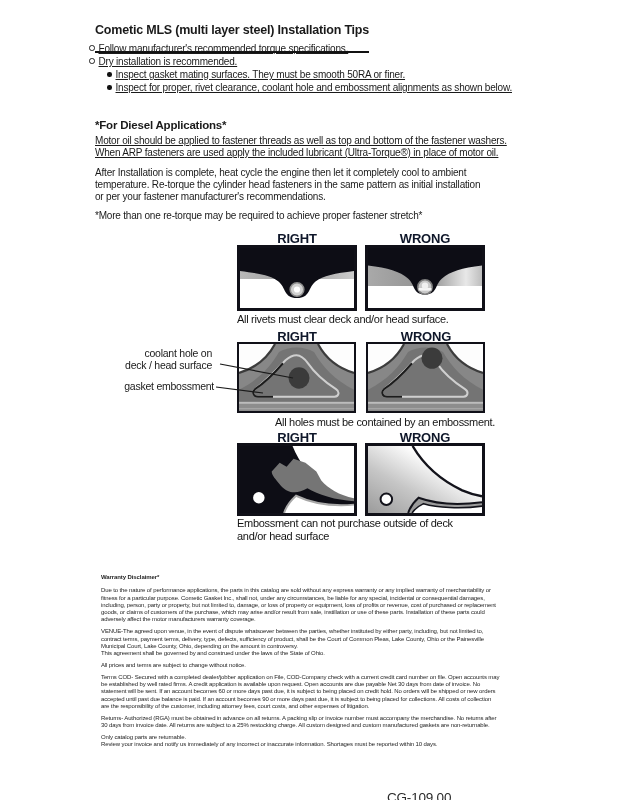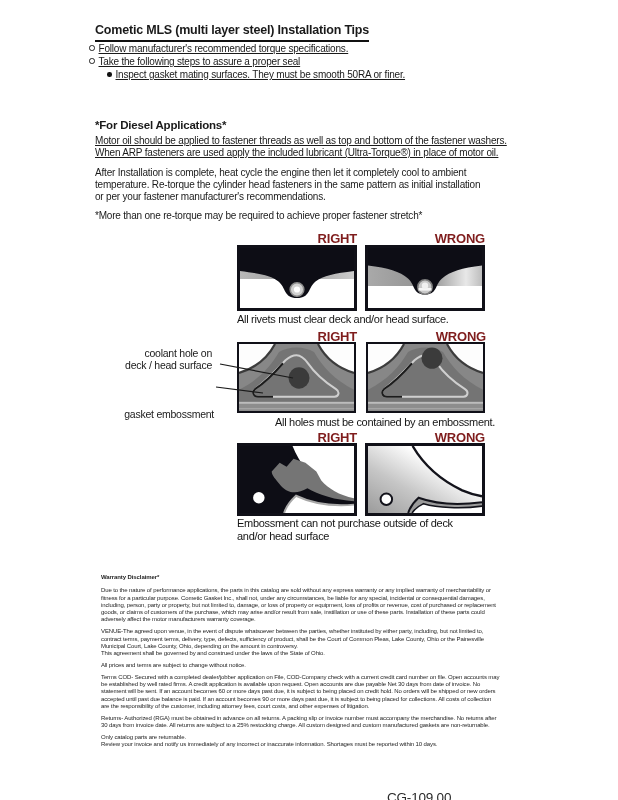"Cometic MLS (multi layer steel)" .title { padding-bottom: 3px -> 14px }
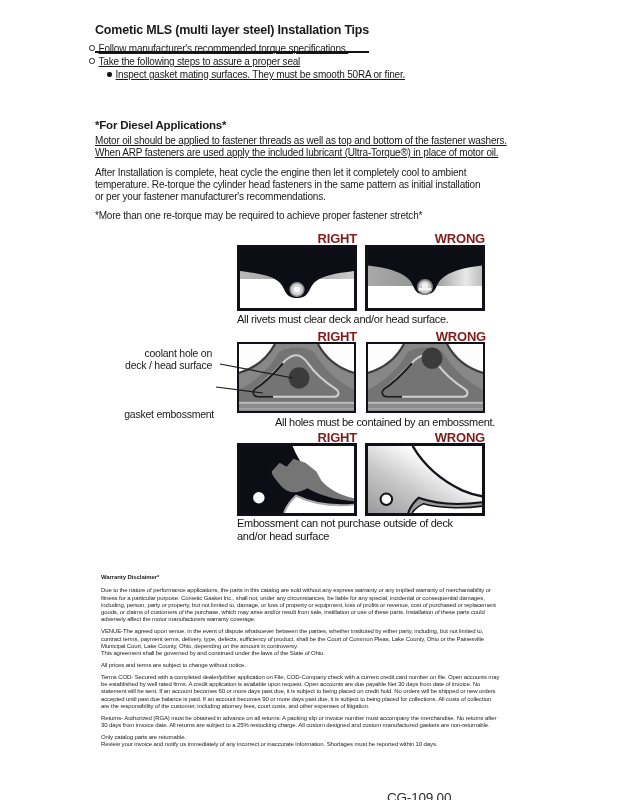"Dry installation is recommended." div.row { html: none -> <div> <span></span> <span>Dry installation is recommended.</span> </div> }
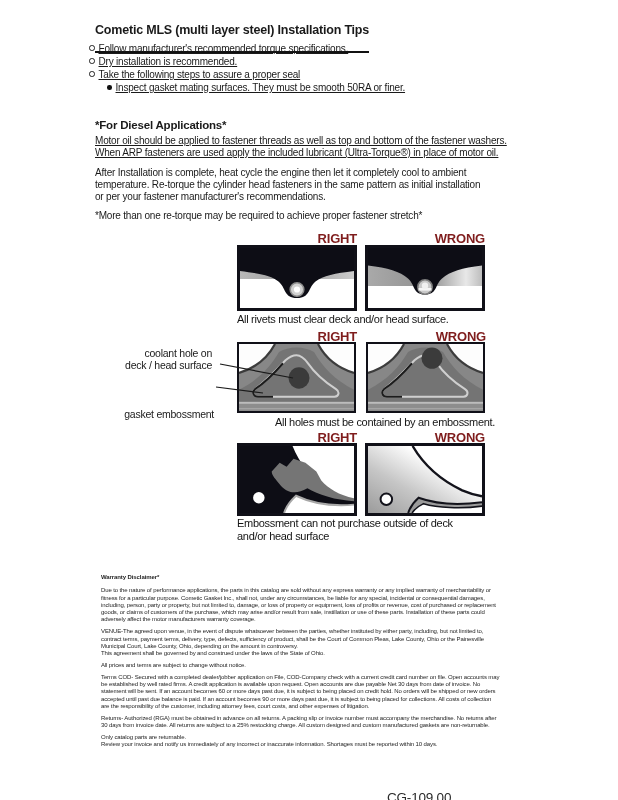"Take the following steps to" div.row { html: <div> <span></span> <span>Take the following steps to assure a proper seal</span> </div> -> none }
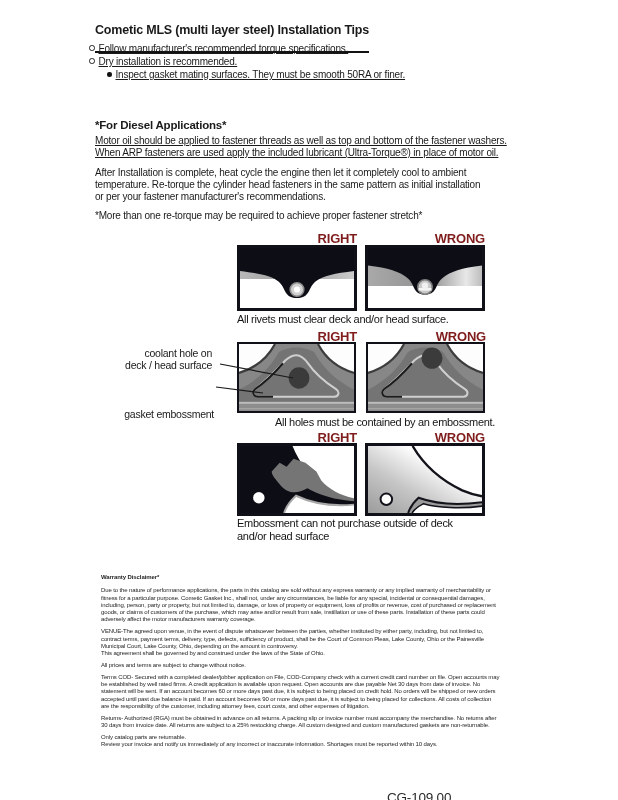"Inspect for proper, rivet clearance," div.row { html: none -> <div> <span></span> <span>Inspect for proper, rivet clearance, coolant hole and embossment alignments as shown below.</span> </div> }
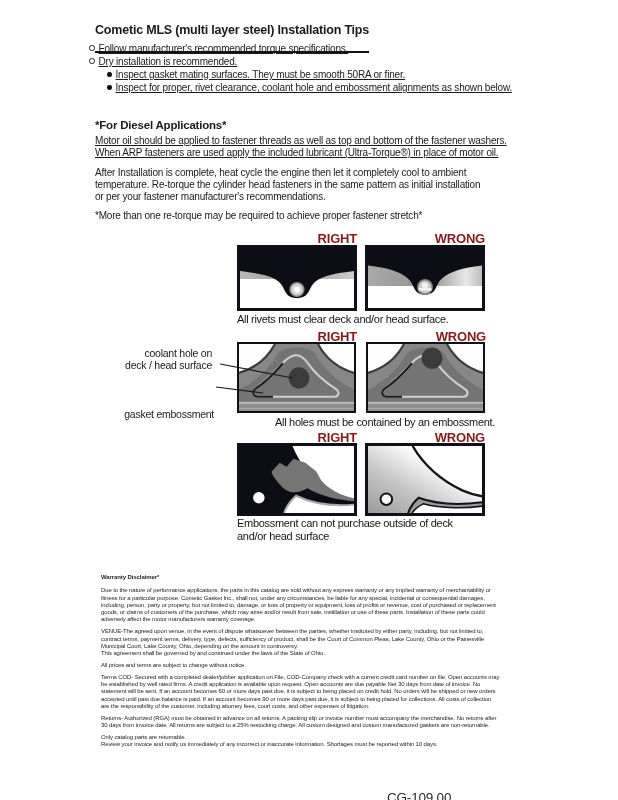"RIGHT" .dg-label { color: #7f1d1d -> #0f172a; text-align: right -> center }
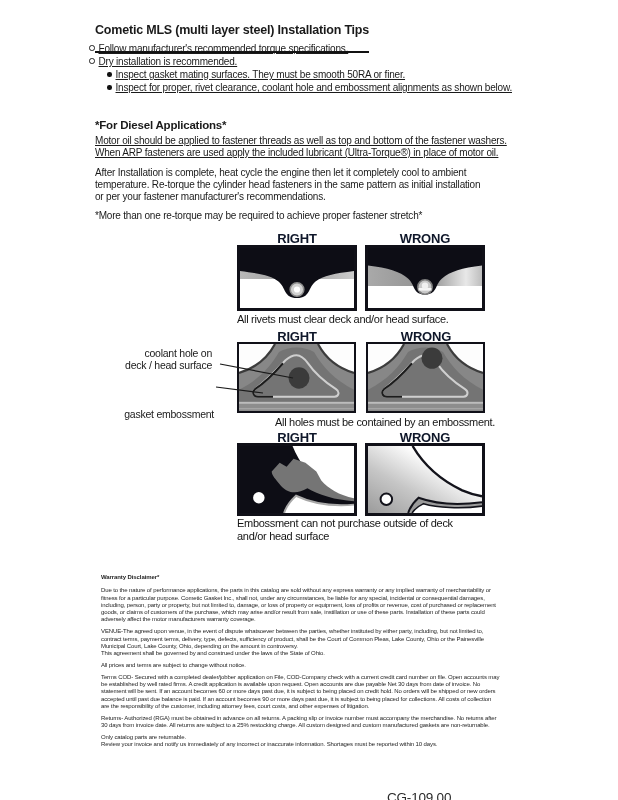"gasket embossment" .co2 { margin-top: 28px -> none }
